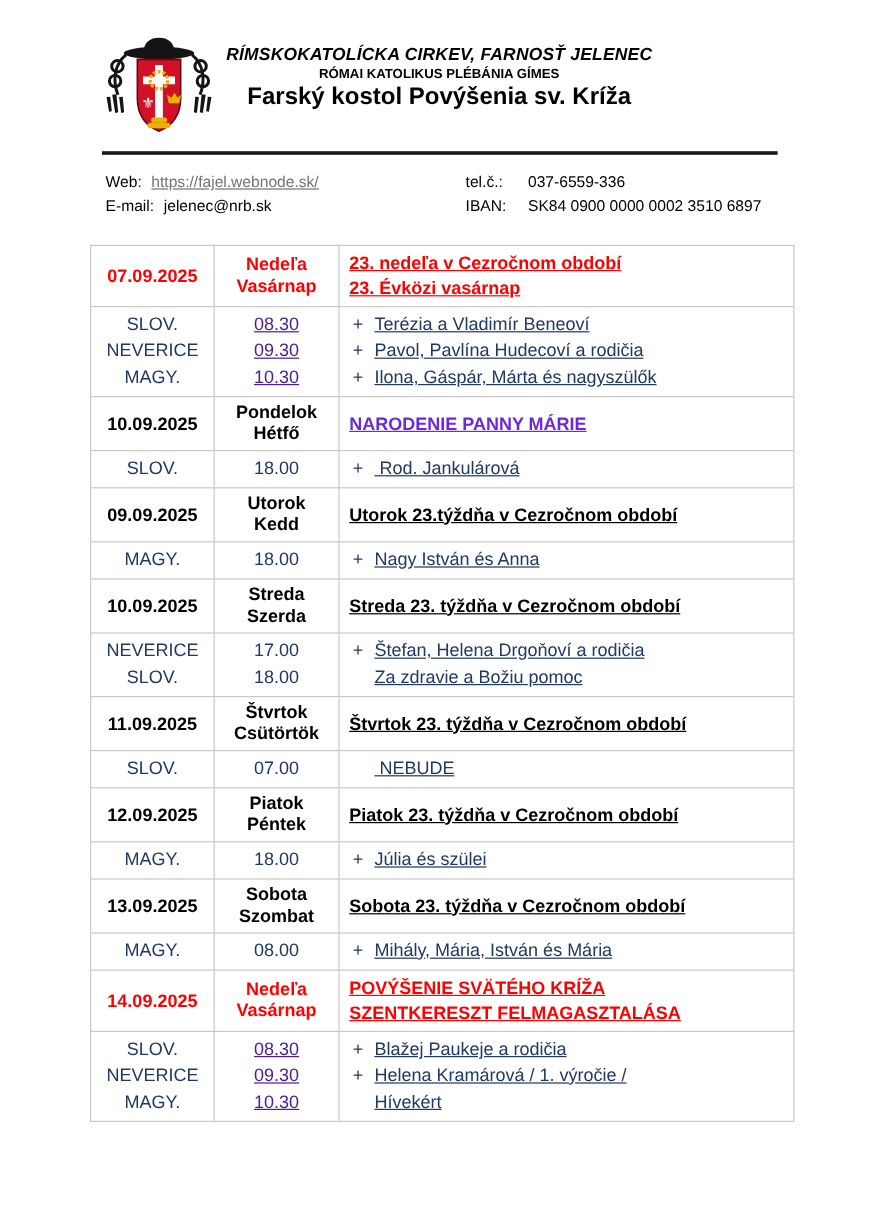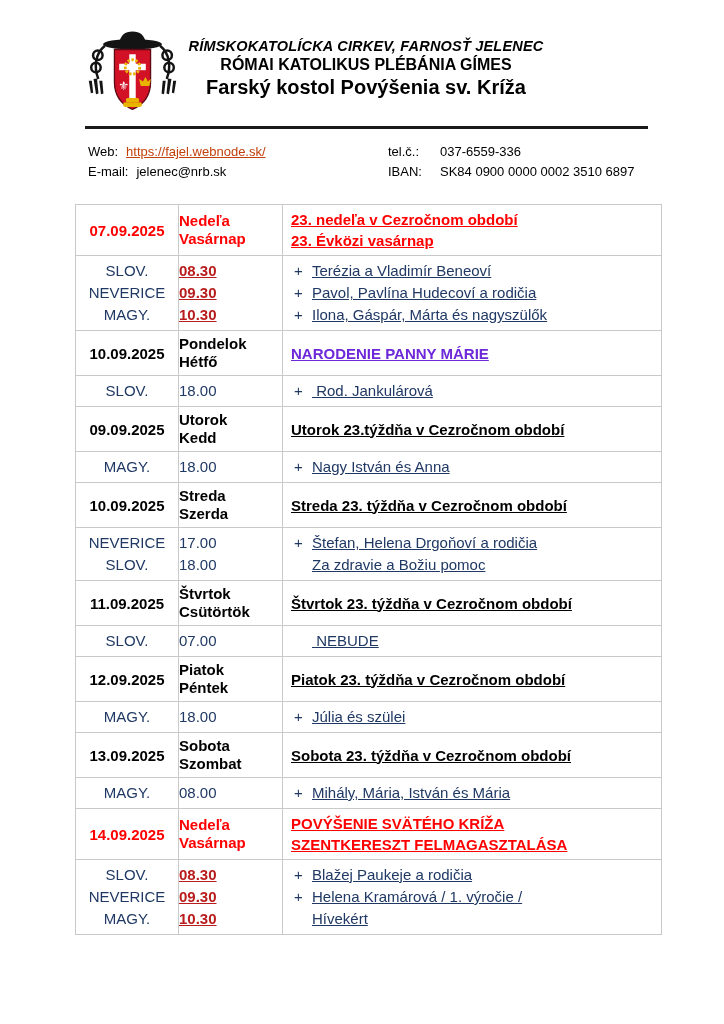"RÓMAI KATOLIKUS PLÉBÁNIA GÍMES" .title2 { font-size: 16px -> 11px }
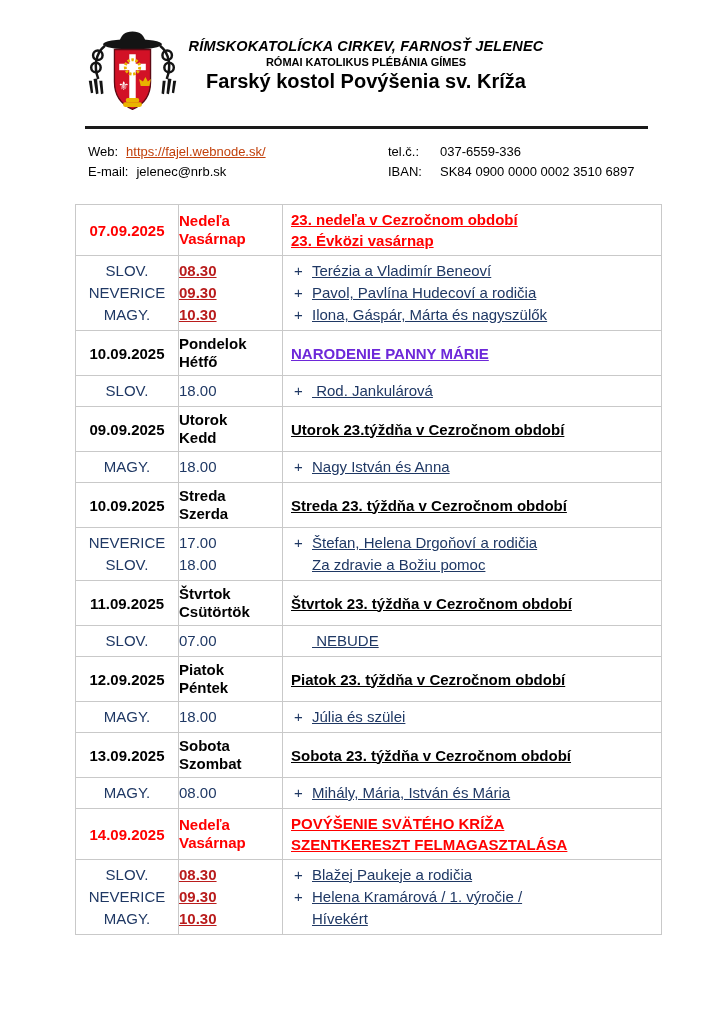"https://fajel.webnode.sk/" a.weblink { color: #c2410c -> #737373 }
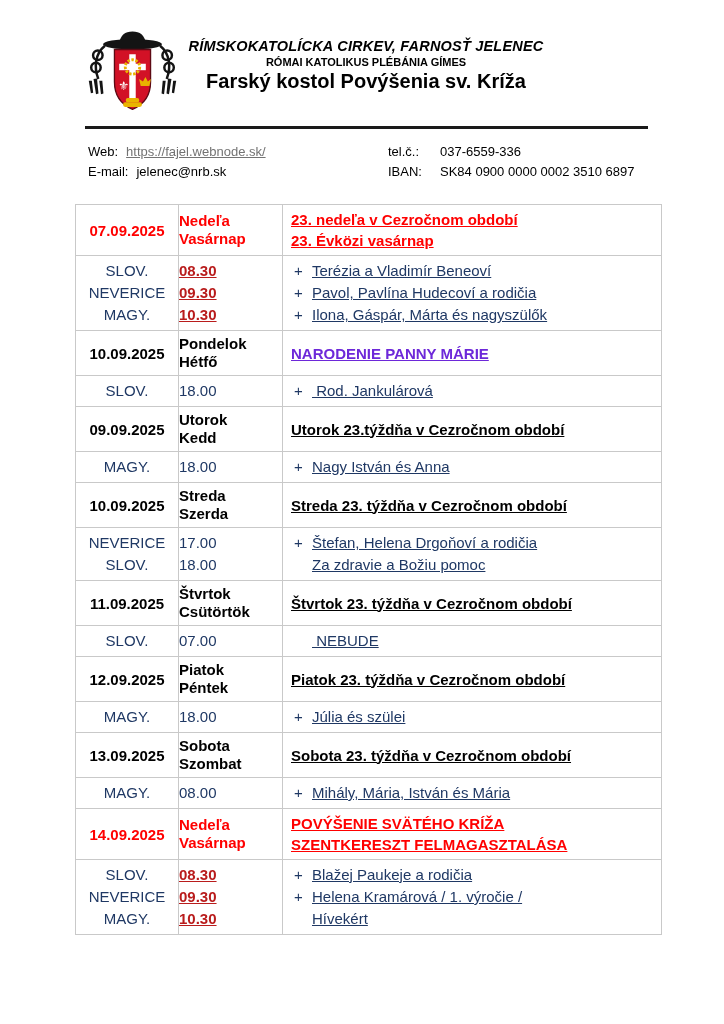"Nedeľa" .col-day { text-align: left -> center }
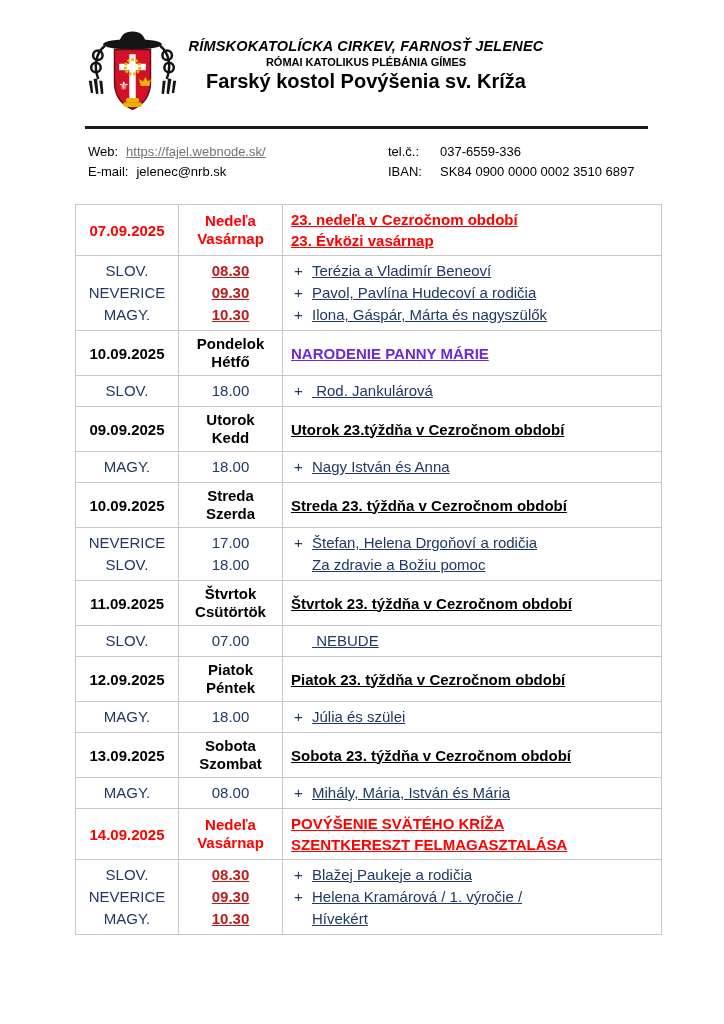"08.30" .hot .time { color: #b91c1c -> #4c1d95; font-weight: bold -> normal }
